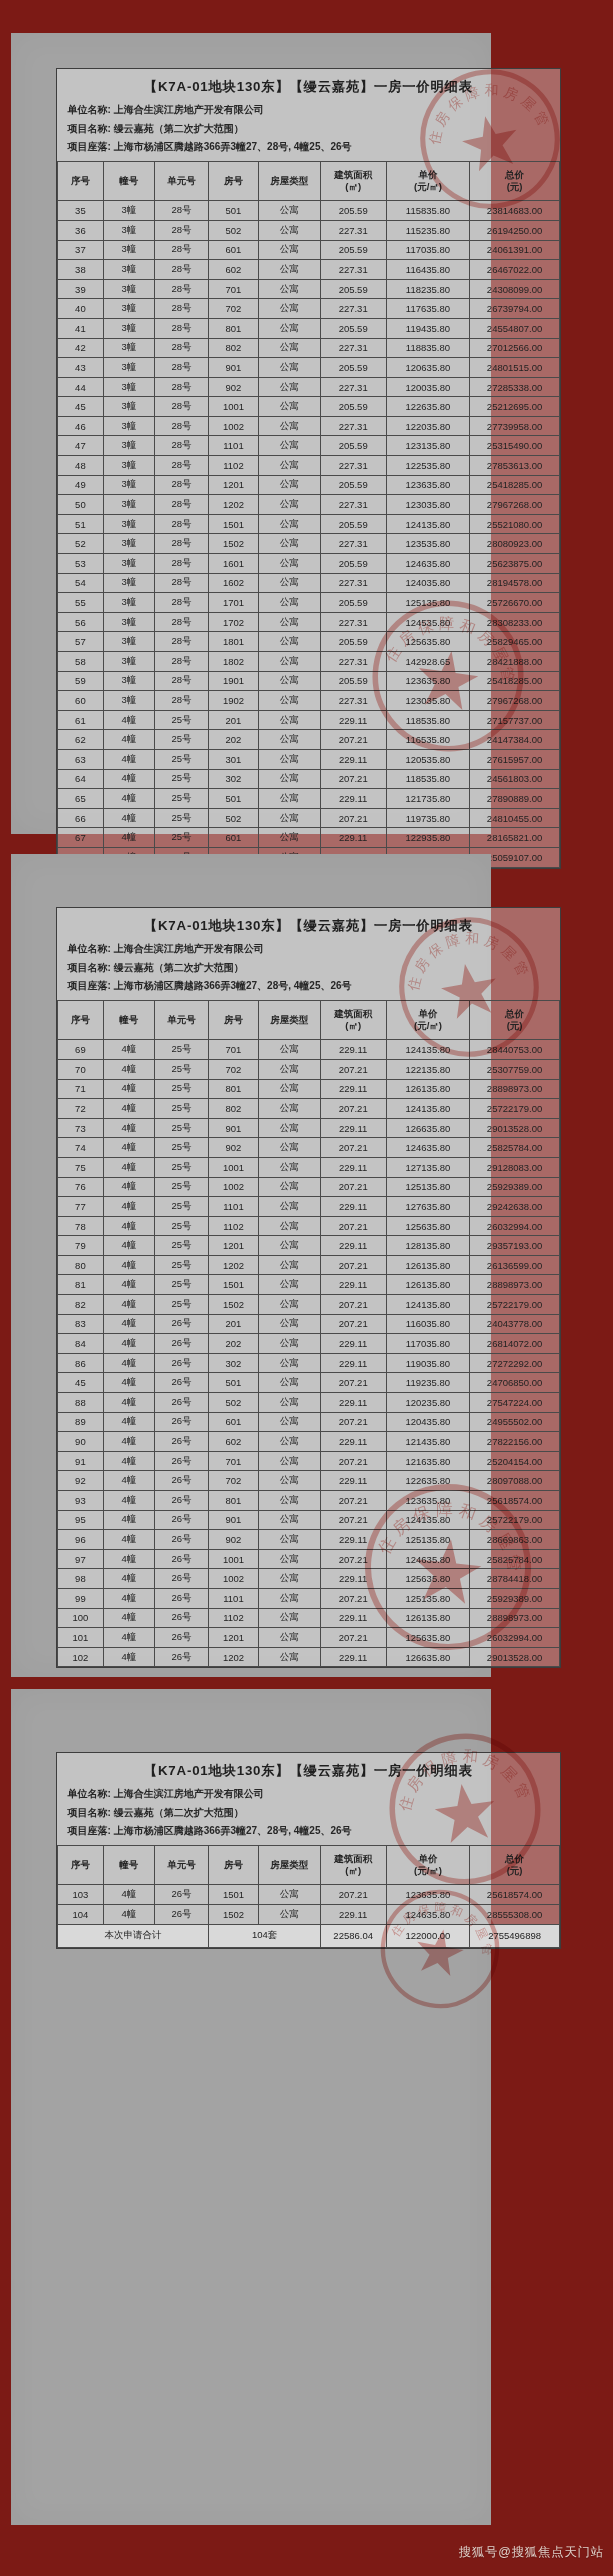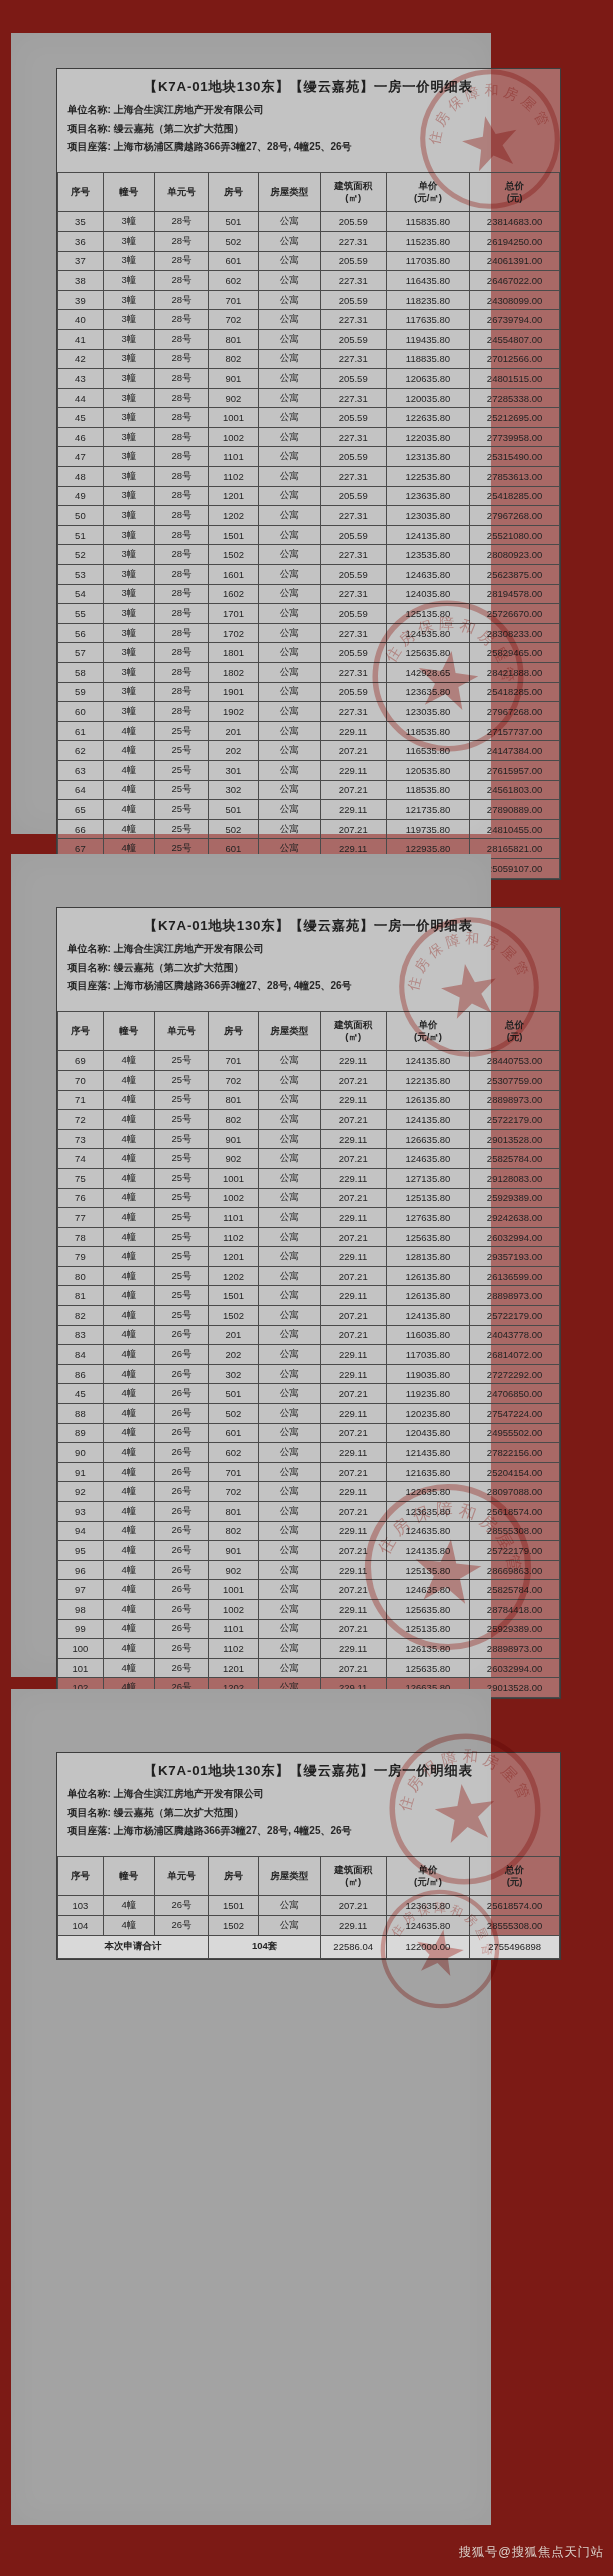"序号" table.grid { margin-top: 16px -> 5px }
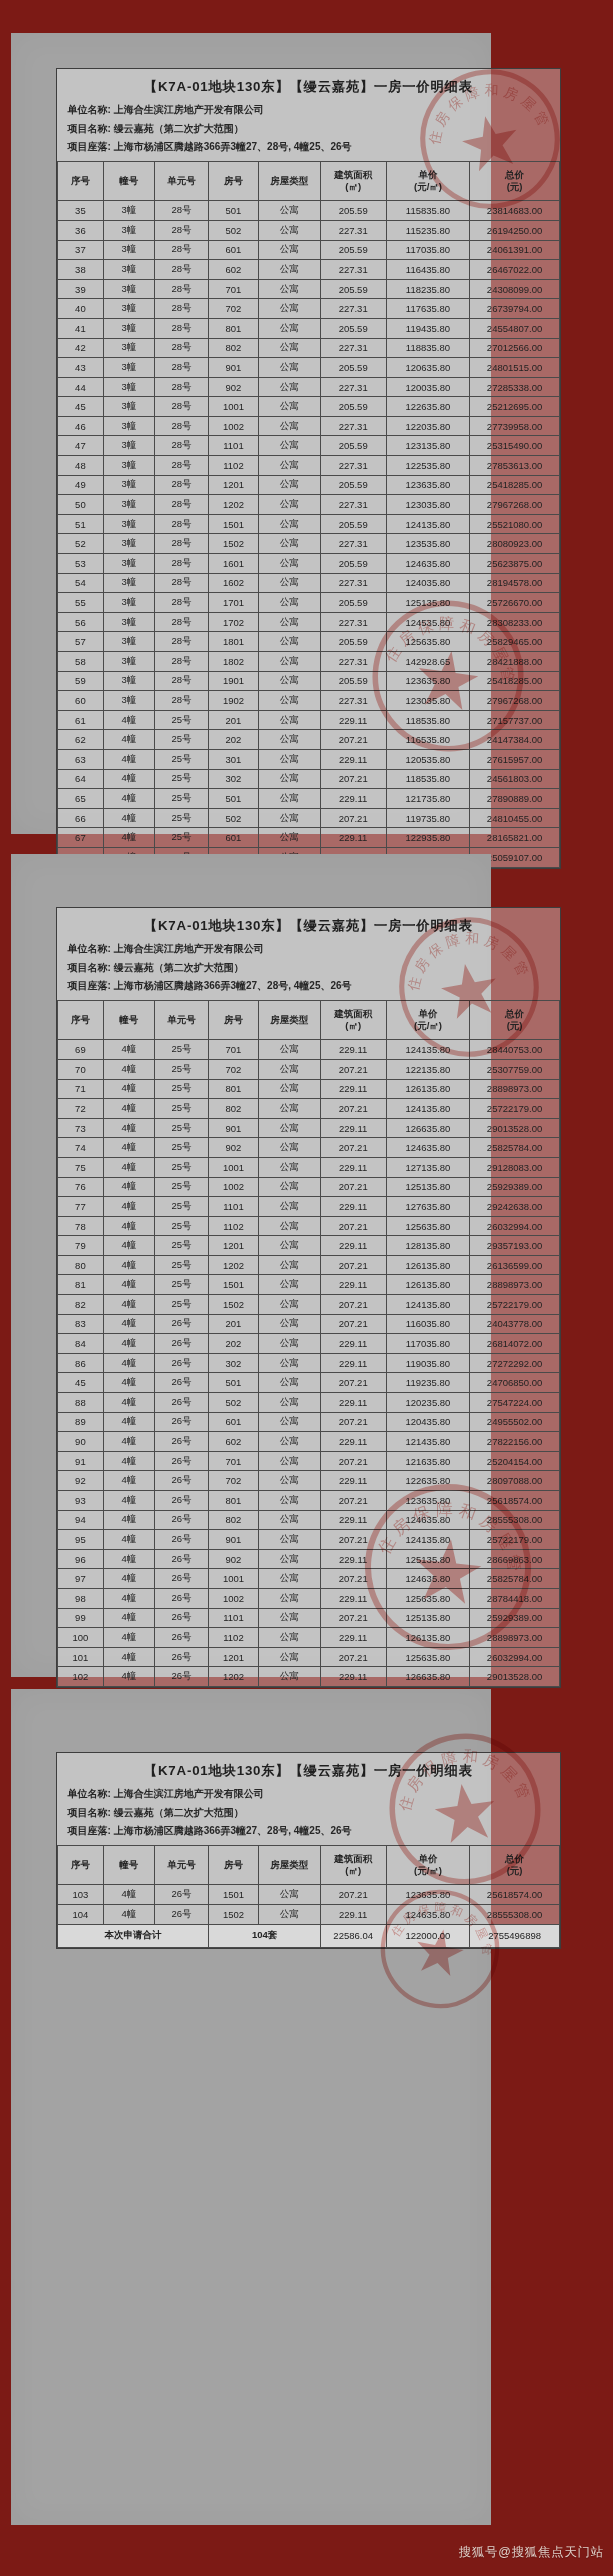"94" tr { html: <tr> <td>94</td> <td>4幢</td> <td>26号</td> <td>802</td> <td>公寓</td> <td>229.11</td> <td>124635.80</td> <td>28555308.00</td> </tr> -> none }
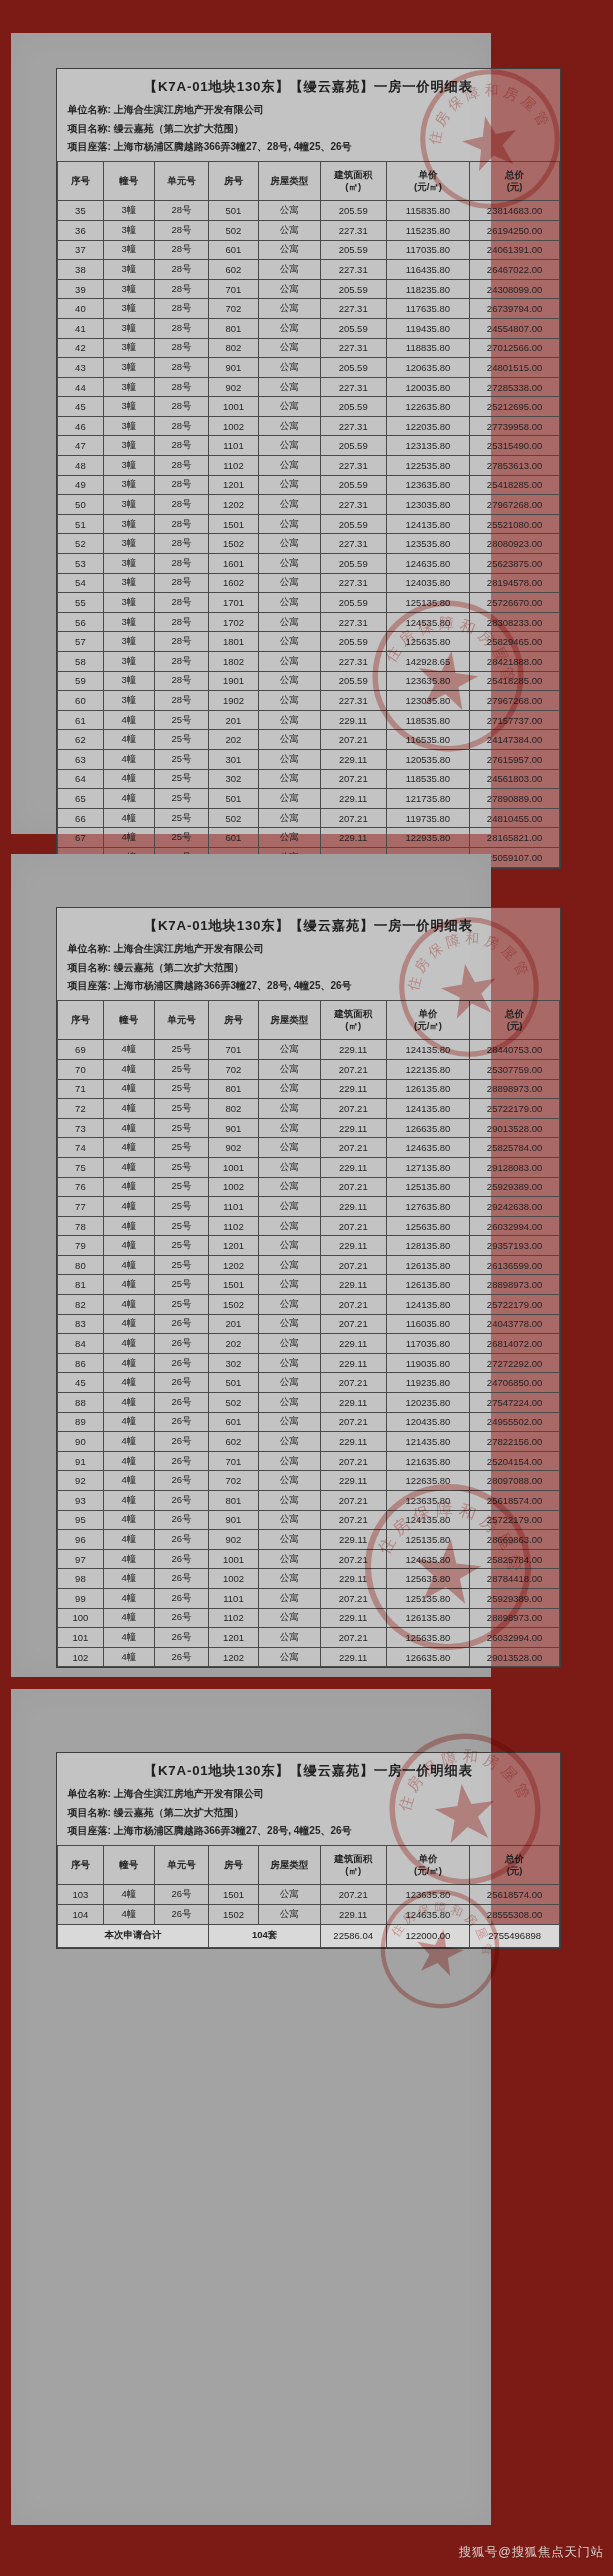"本次申请合计" tr.summary-total td { font-weight: bold -> normal }
